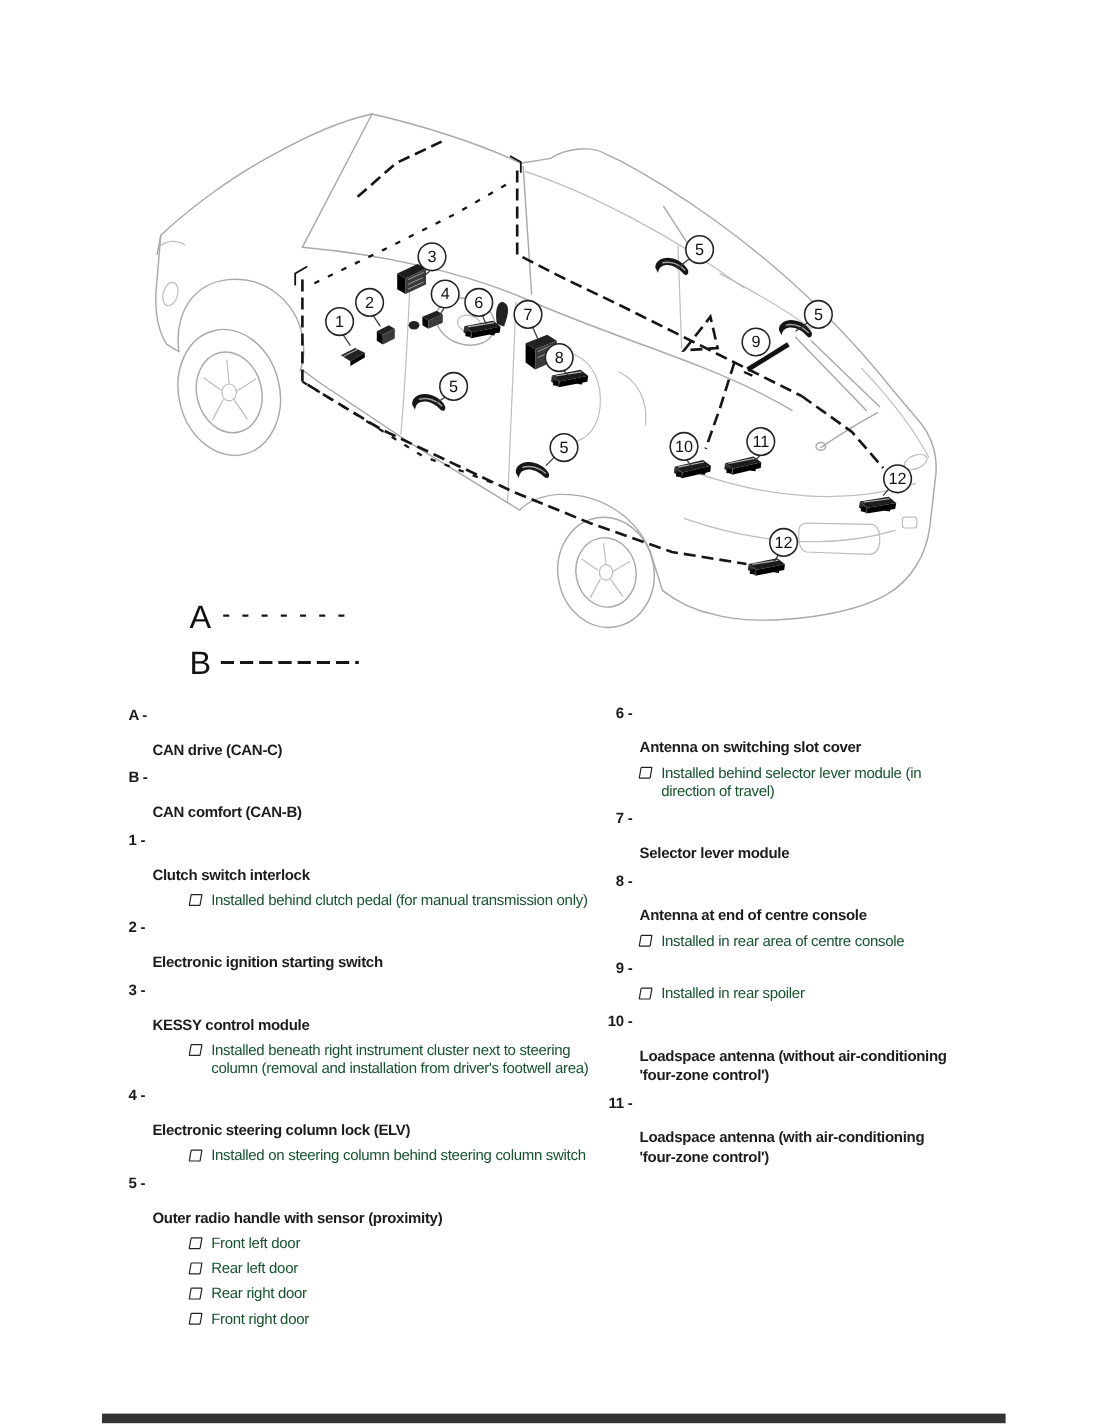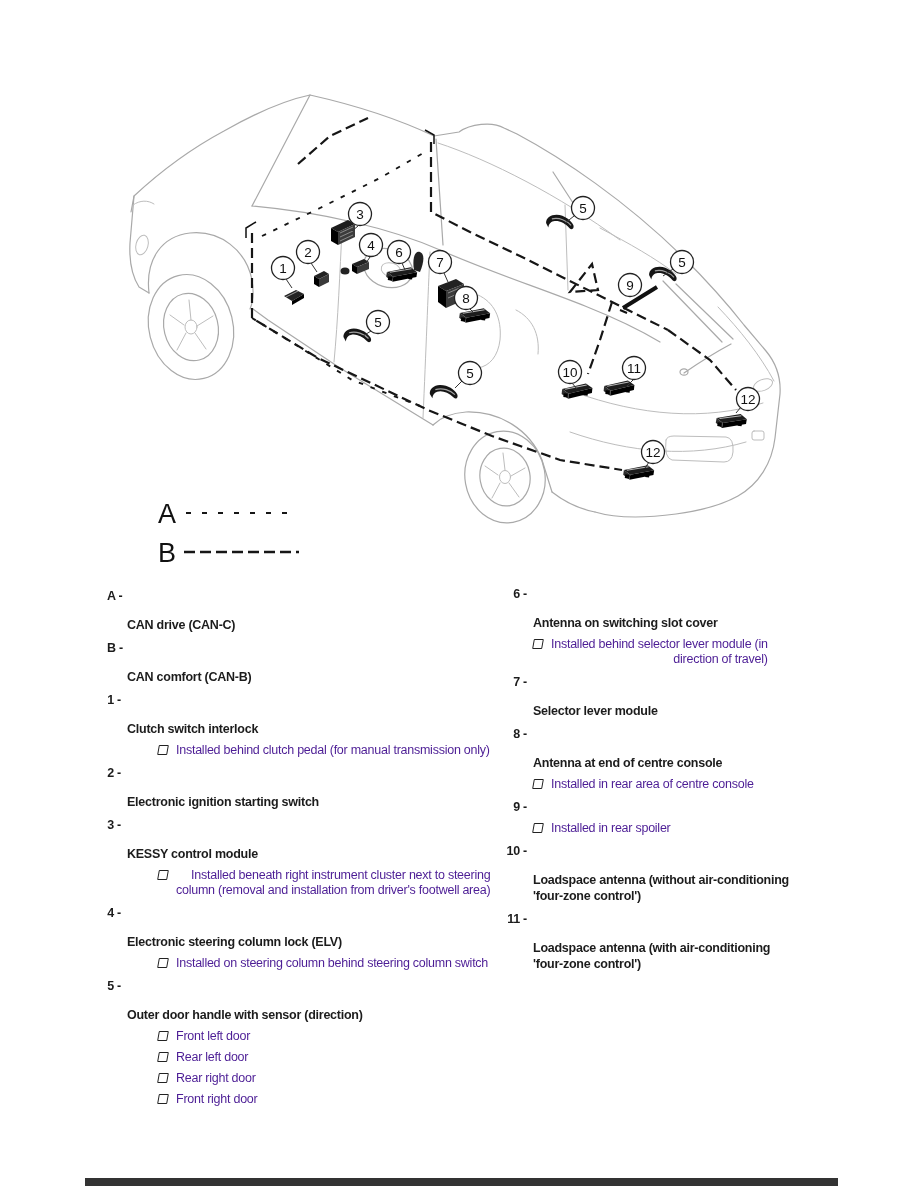"Installed behind selector lever module" .btext { color: #4c1d95 -> #14532d; text-align: right -> none }
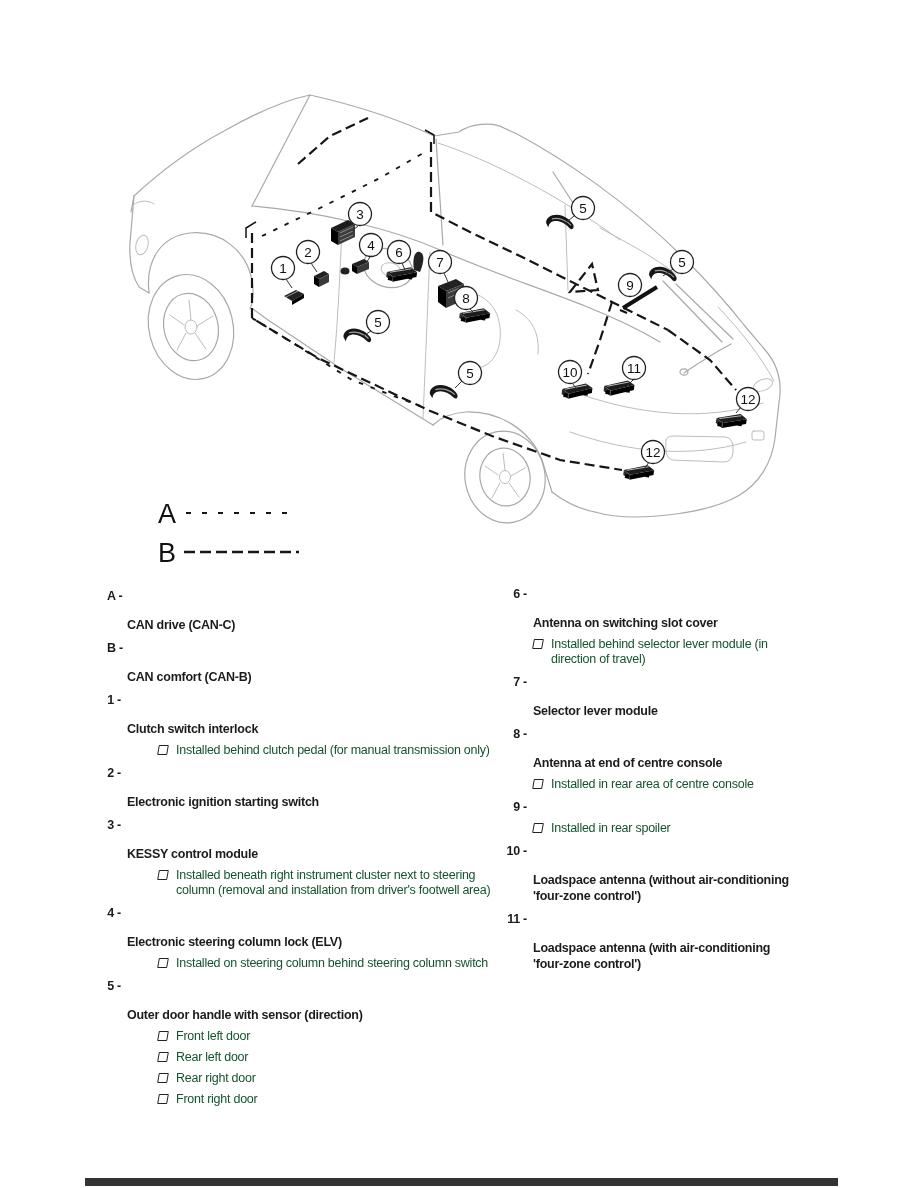"Outer door handle with sensor" div.ititle { text: door handle with sensor (direction -> radio handle with sensor (proximity }
